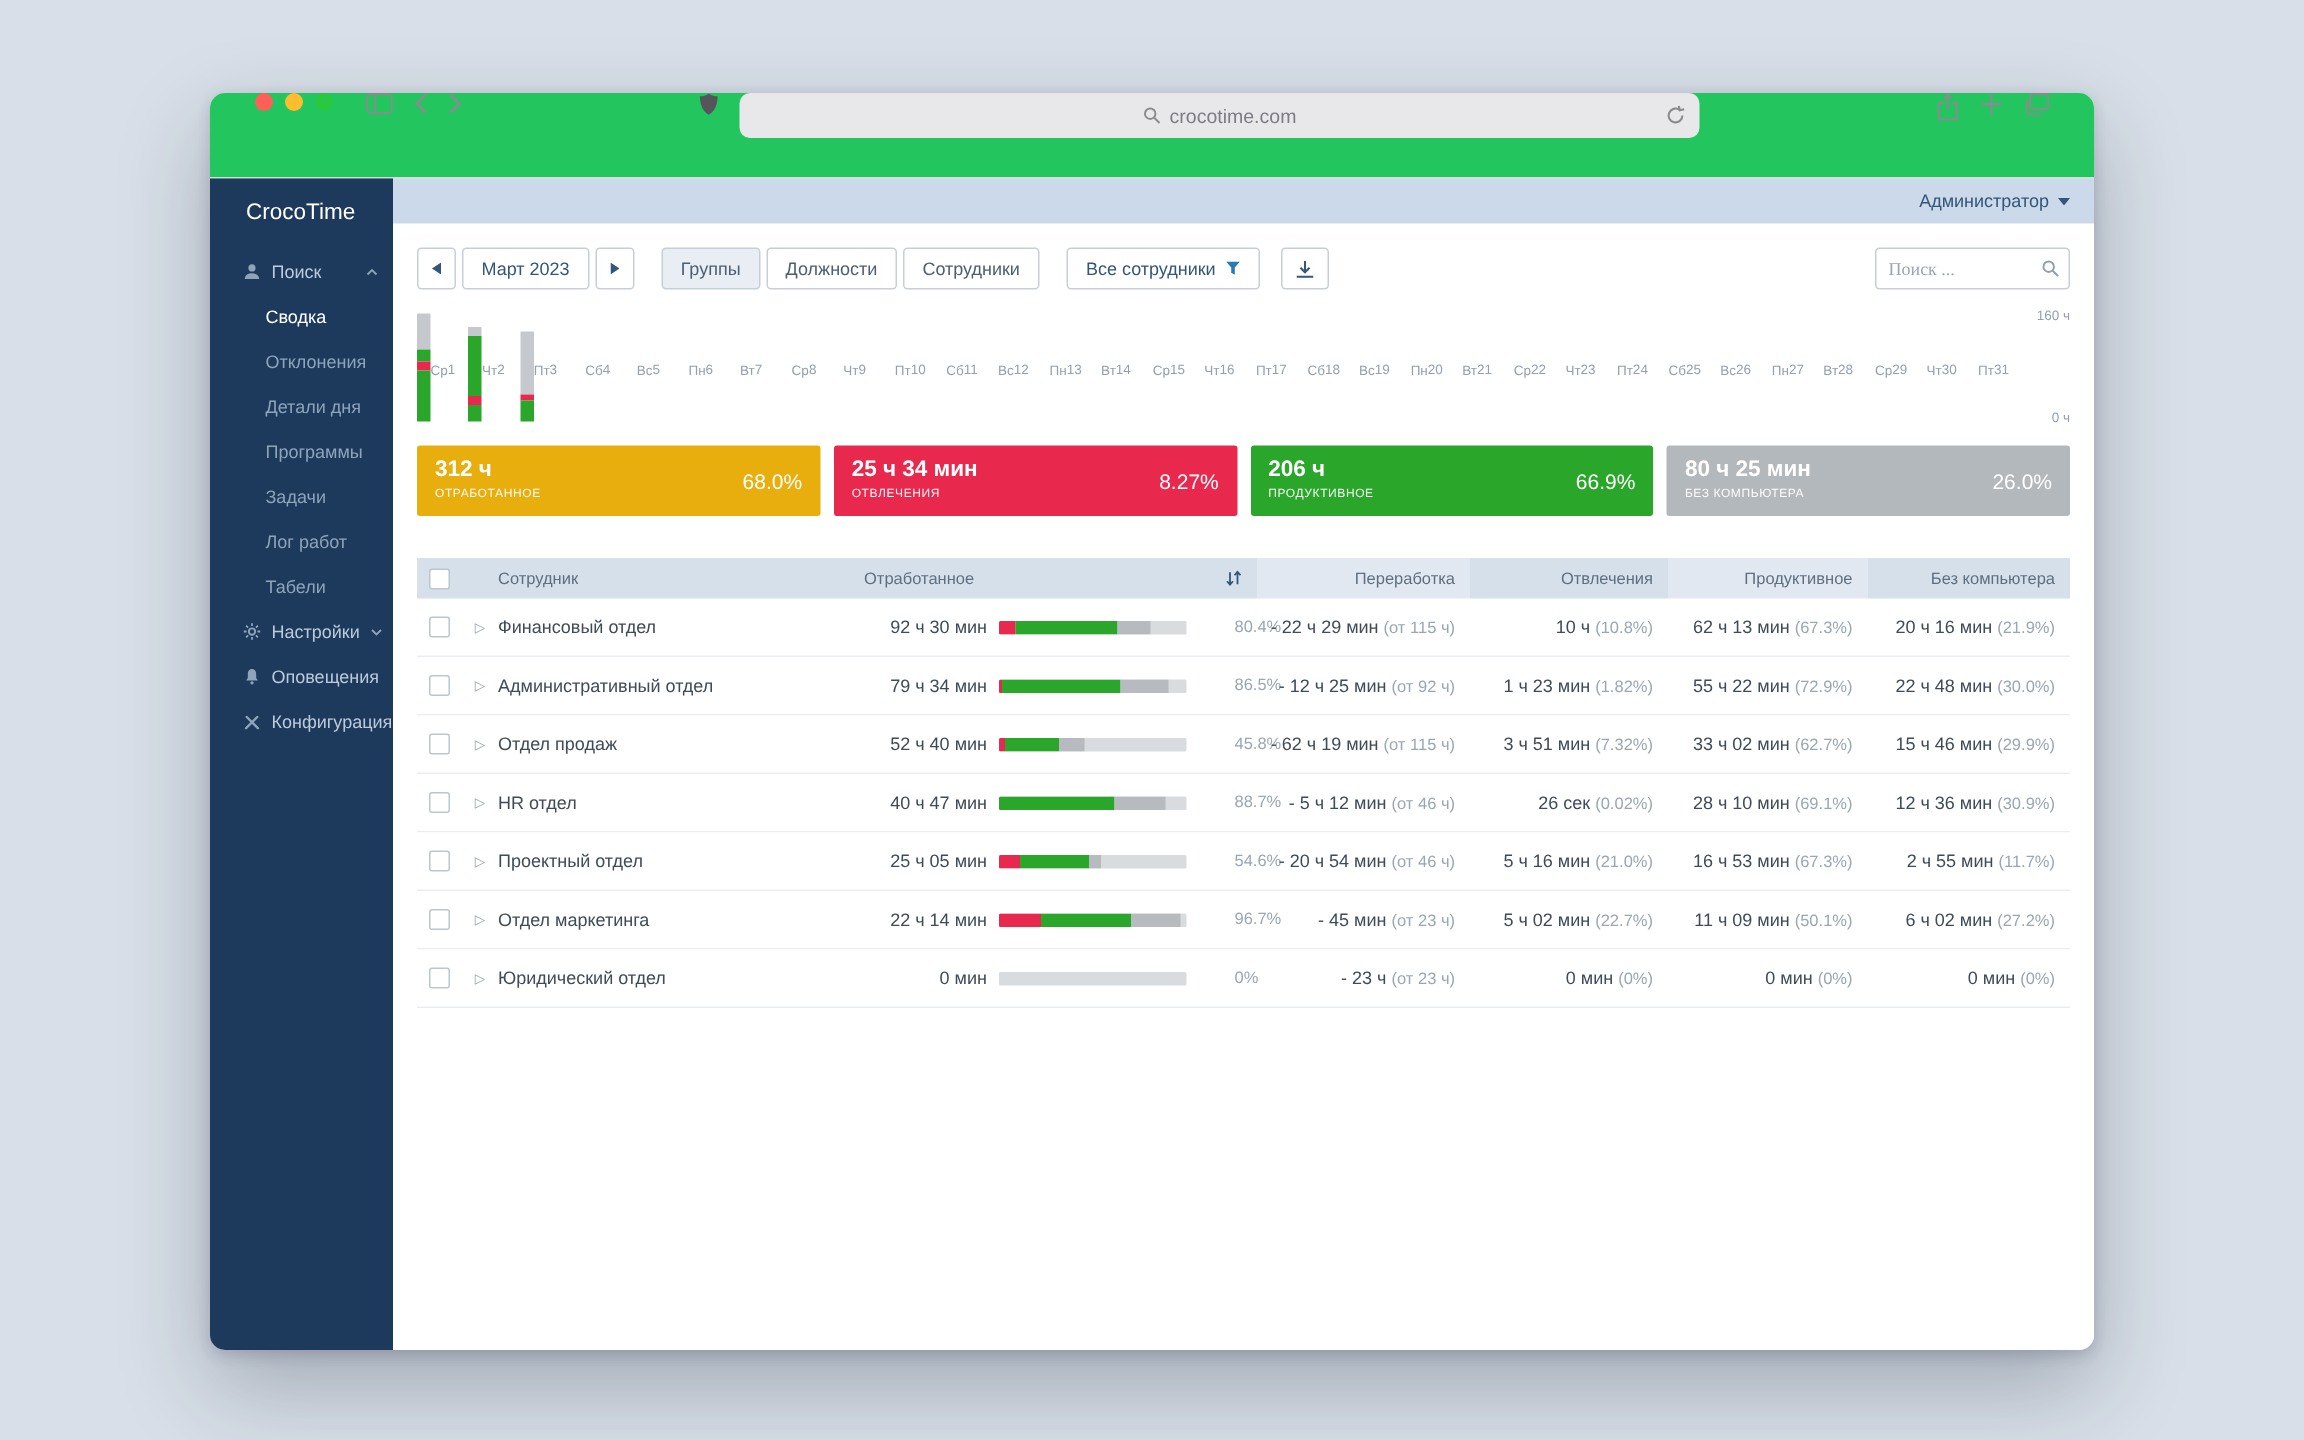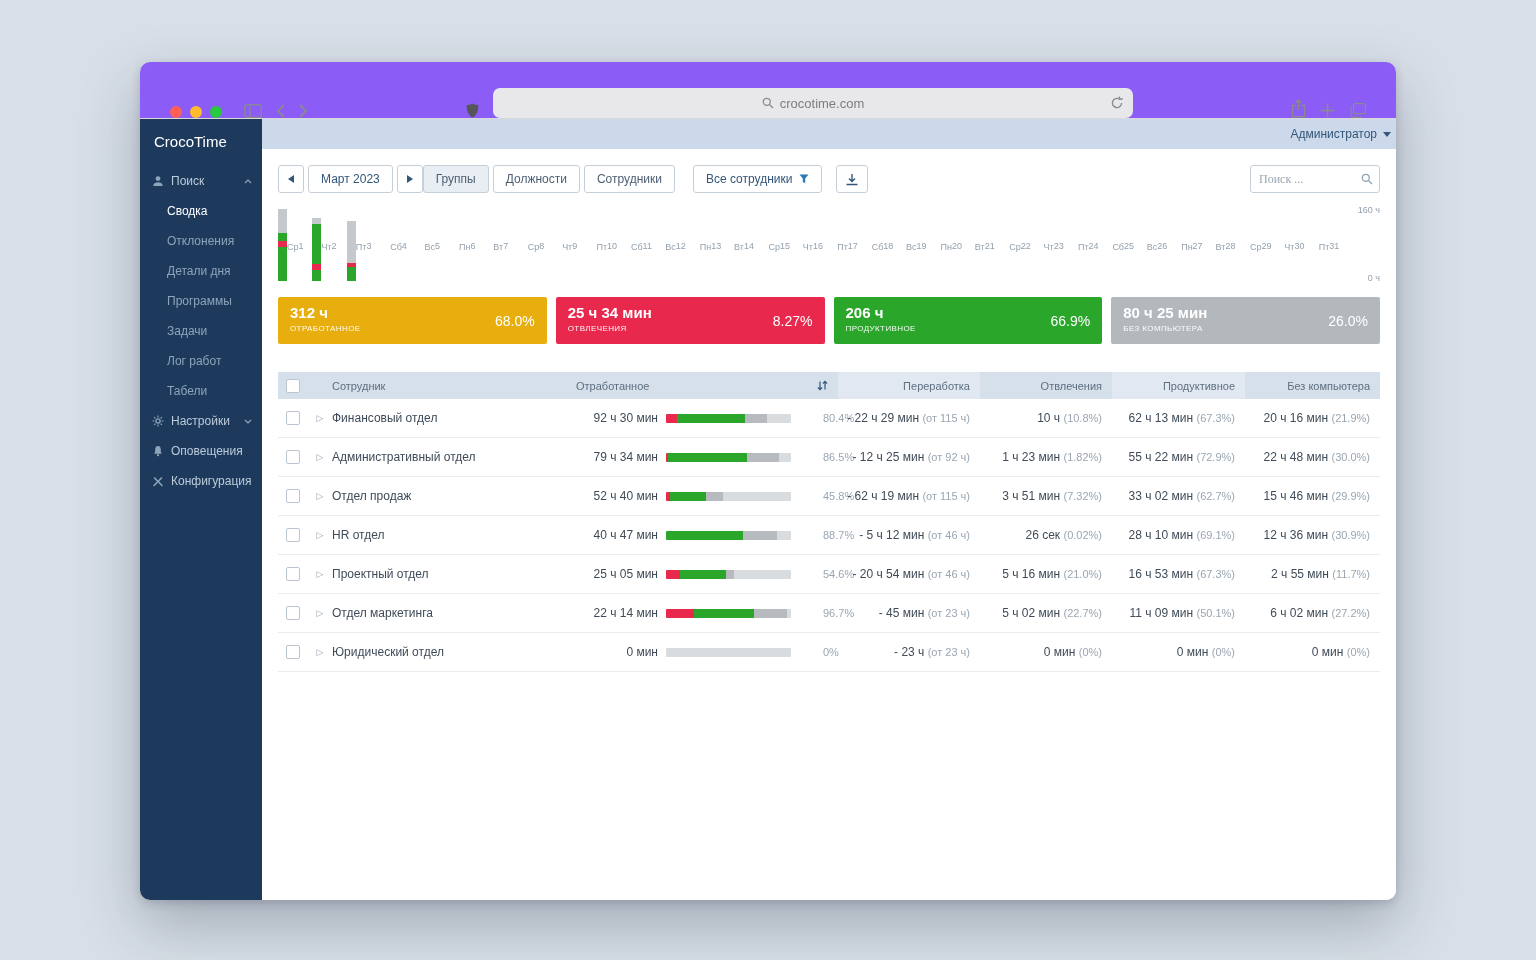"crocotime.com" .browser-bar { align-items: flex-end -> flex-start; background: #8b5cf6 -> #22c55e }
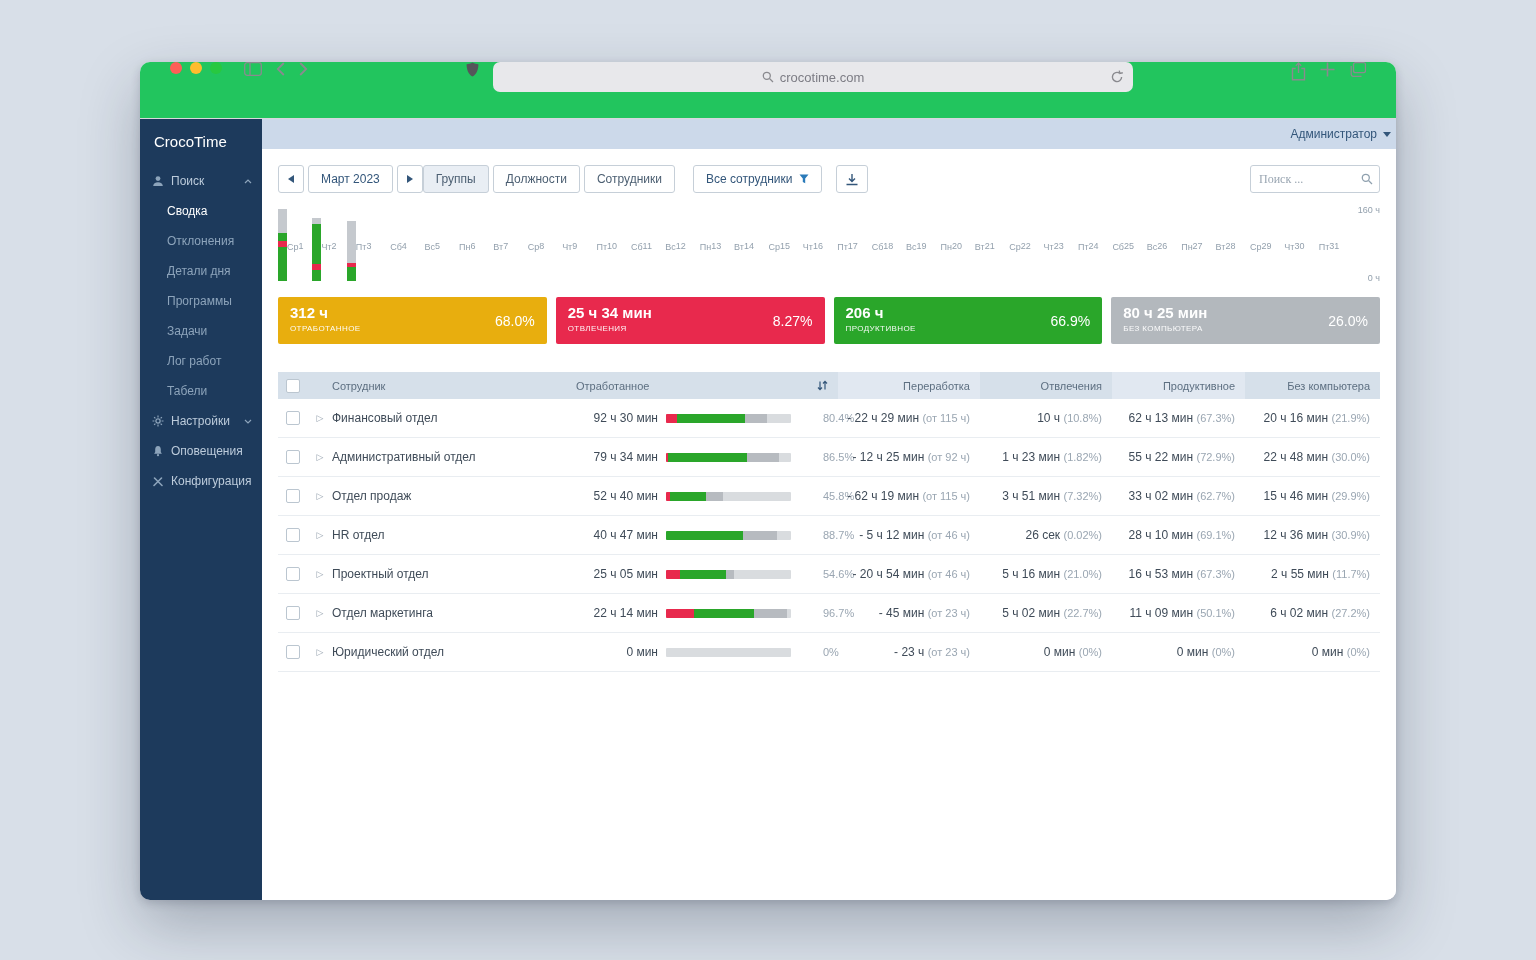"CrocoTime" .sidebar { padding-left: none -> 10px }
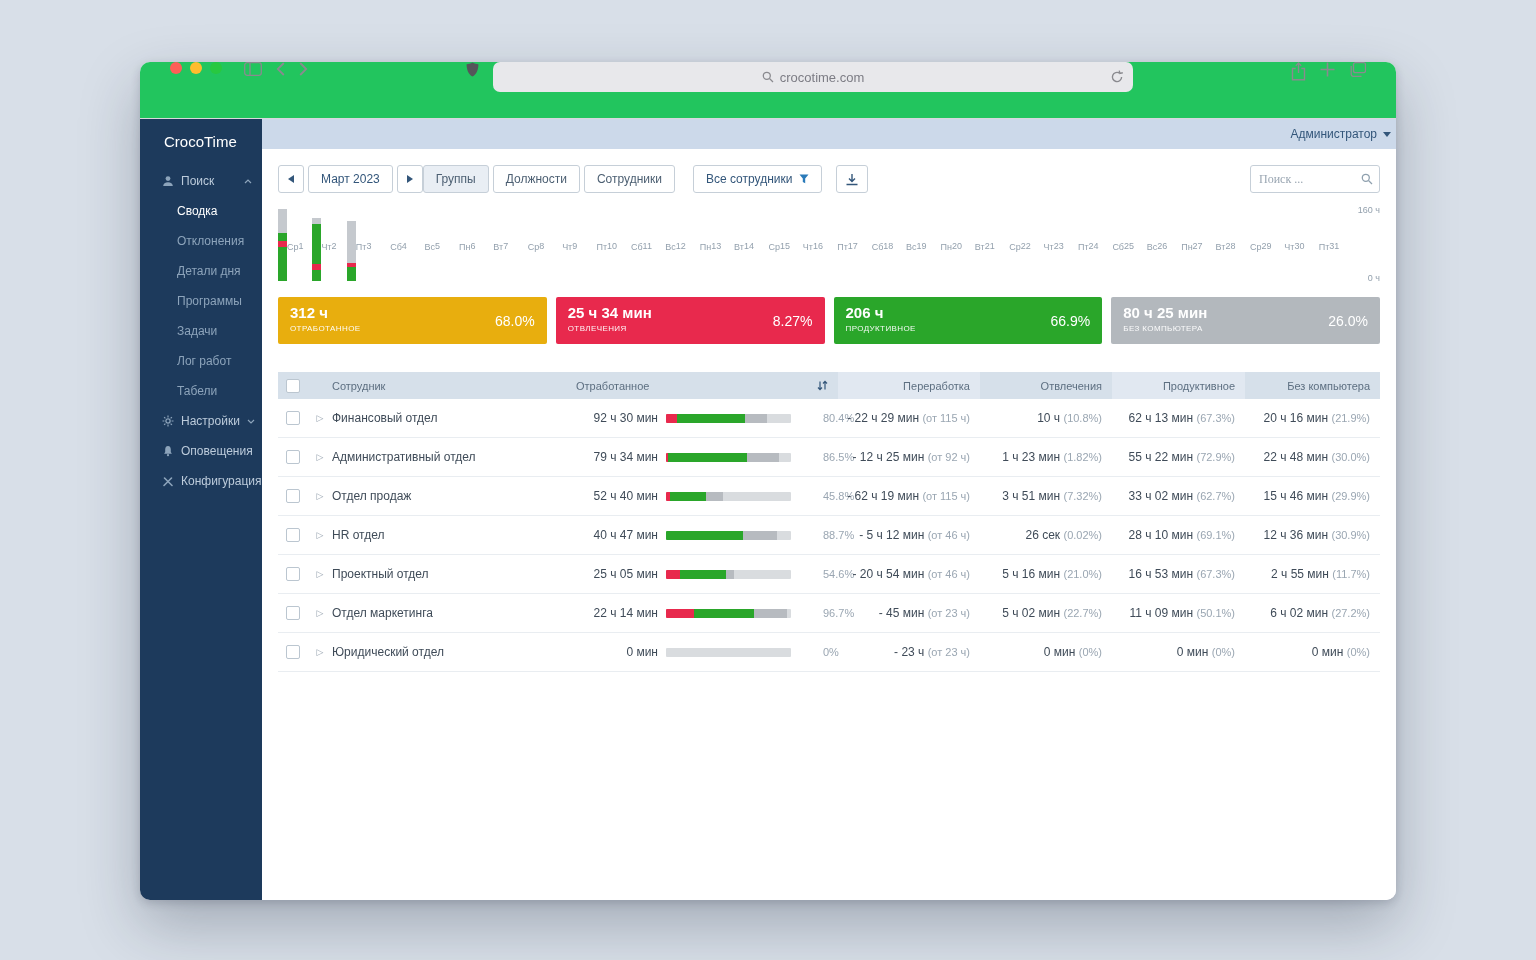"Администратор" .admin-strip { padding: 0 5px -> 0 16px }
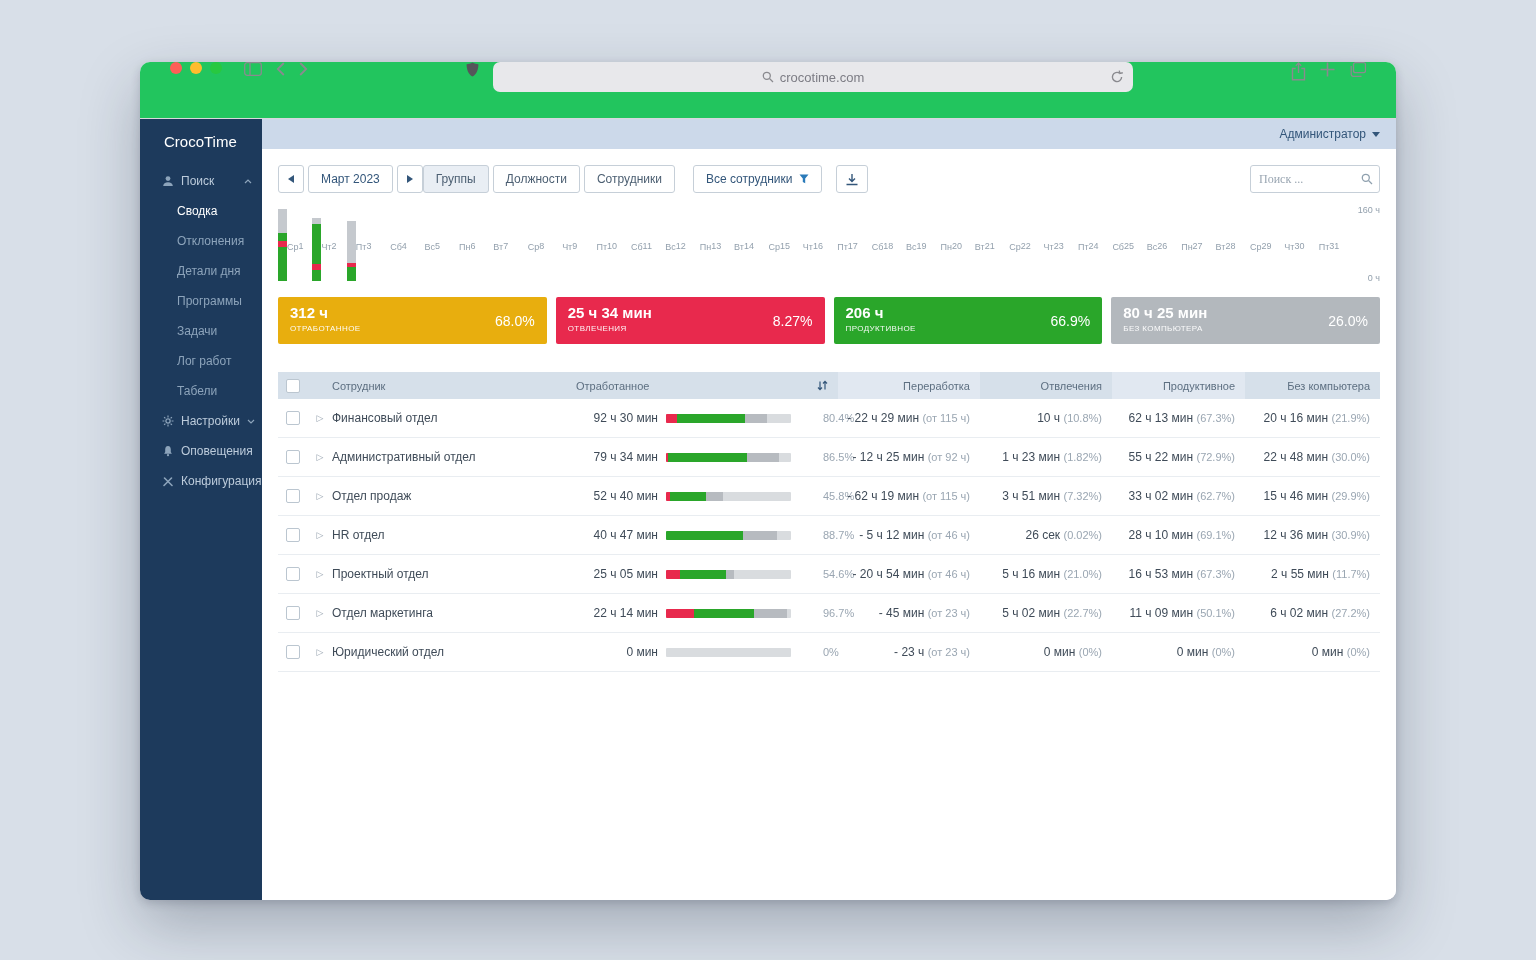"Группы" .view-switcher { margin-left: none -> 18px }
